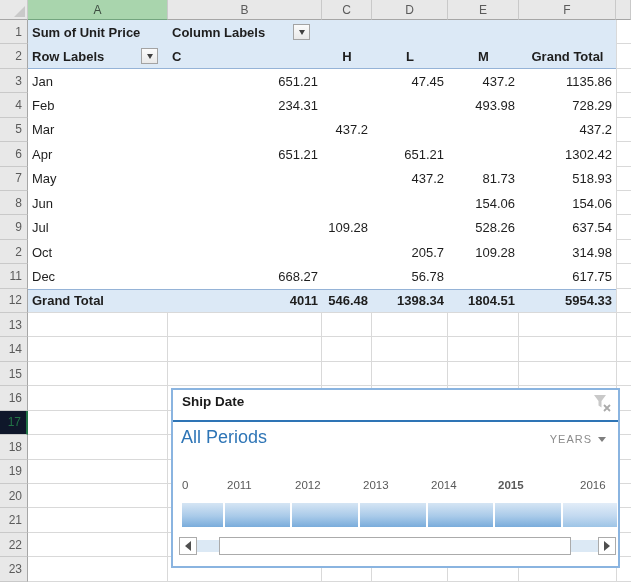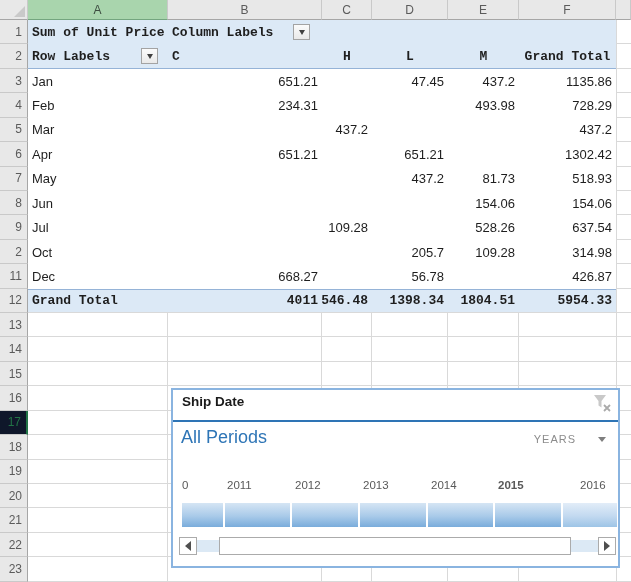"Sum of Unit Price" .pvb { font-family: Liberation Mono, monospace -> none }
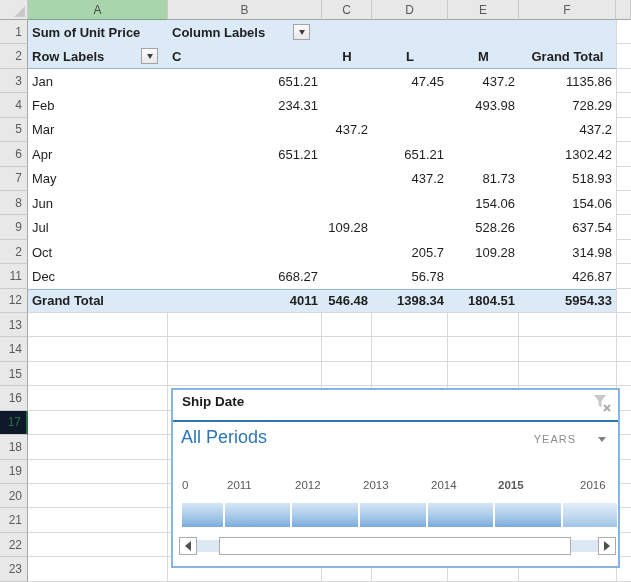"426.87" div.c { text: 426.87 -> 617.75 }
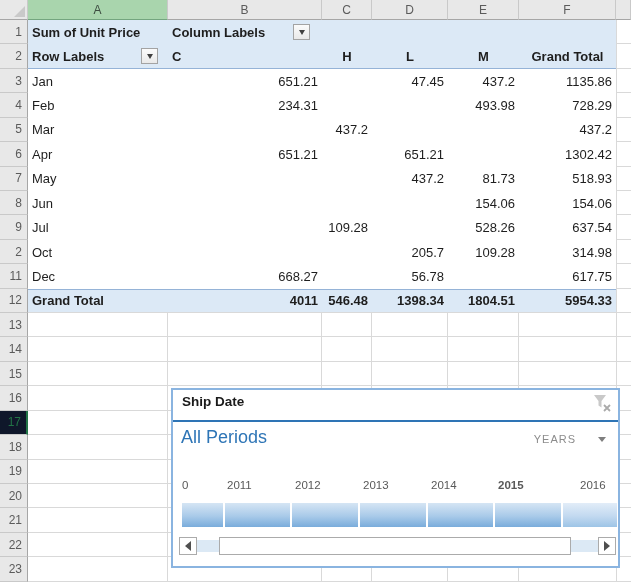"YEARS" #tl-level { gap: 22px -> 6px }
